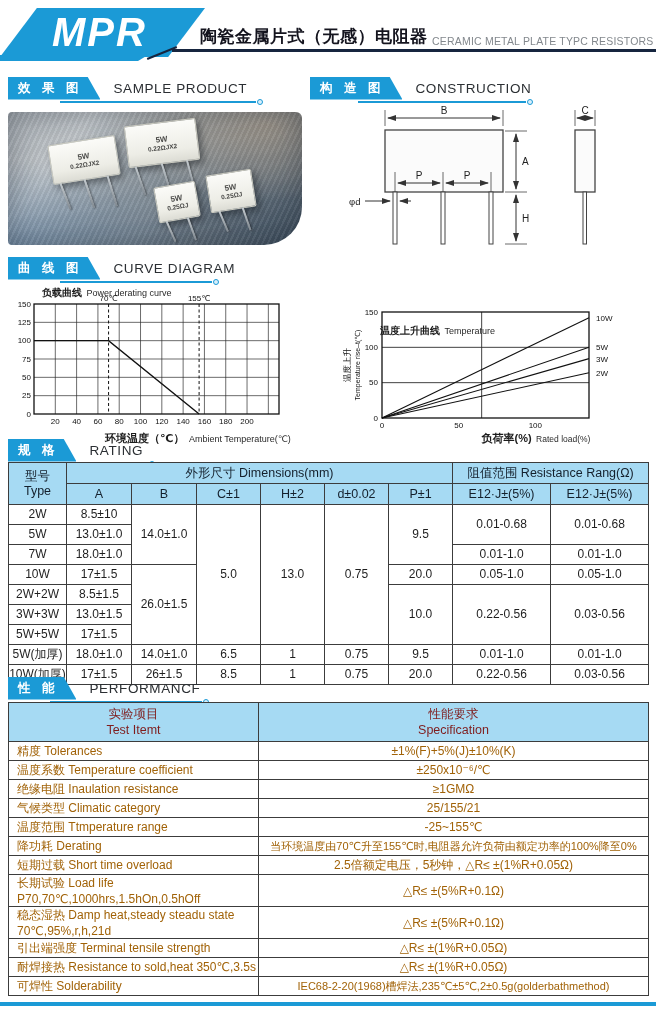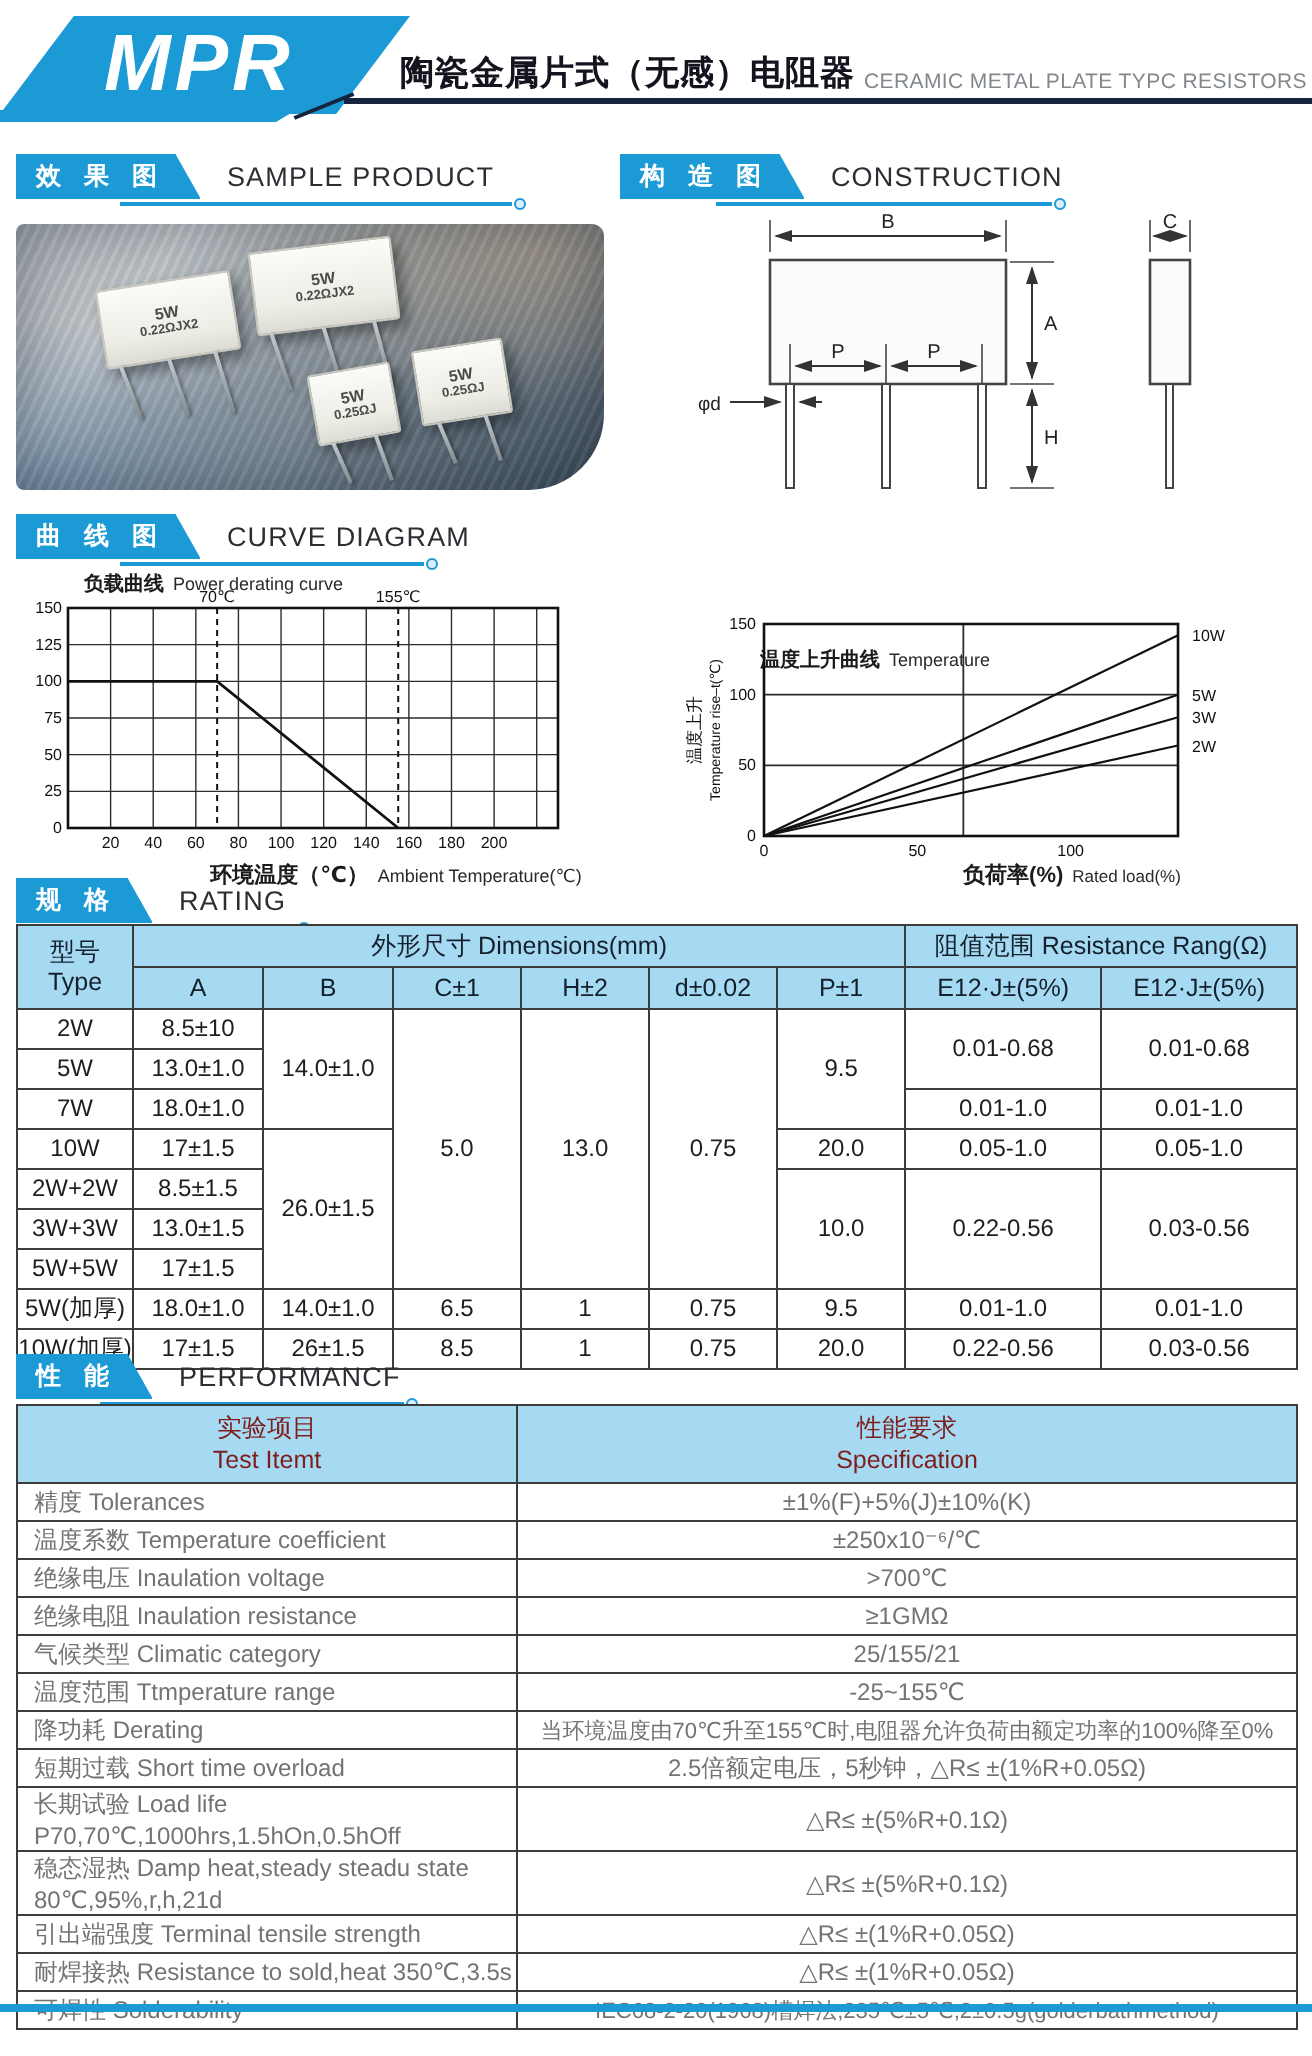"精度 Tolerances" .perf-table td { color: #737373 -> #a16207 }
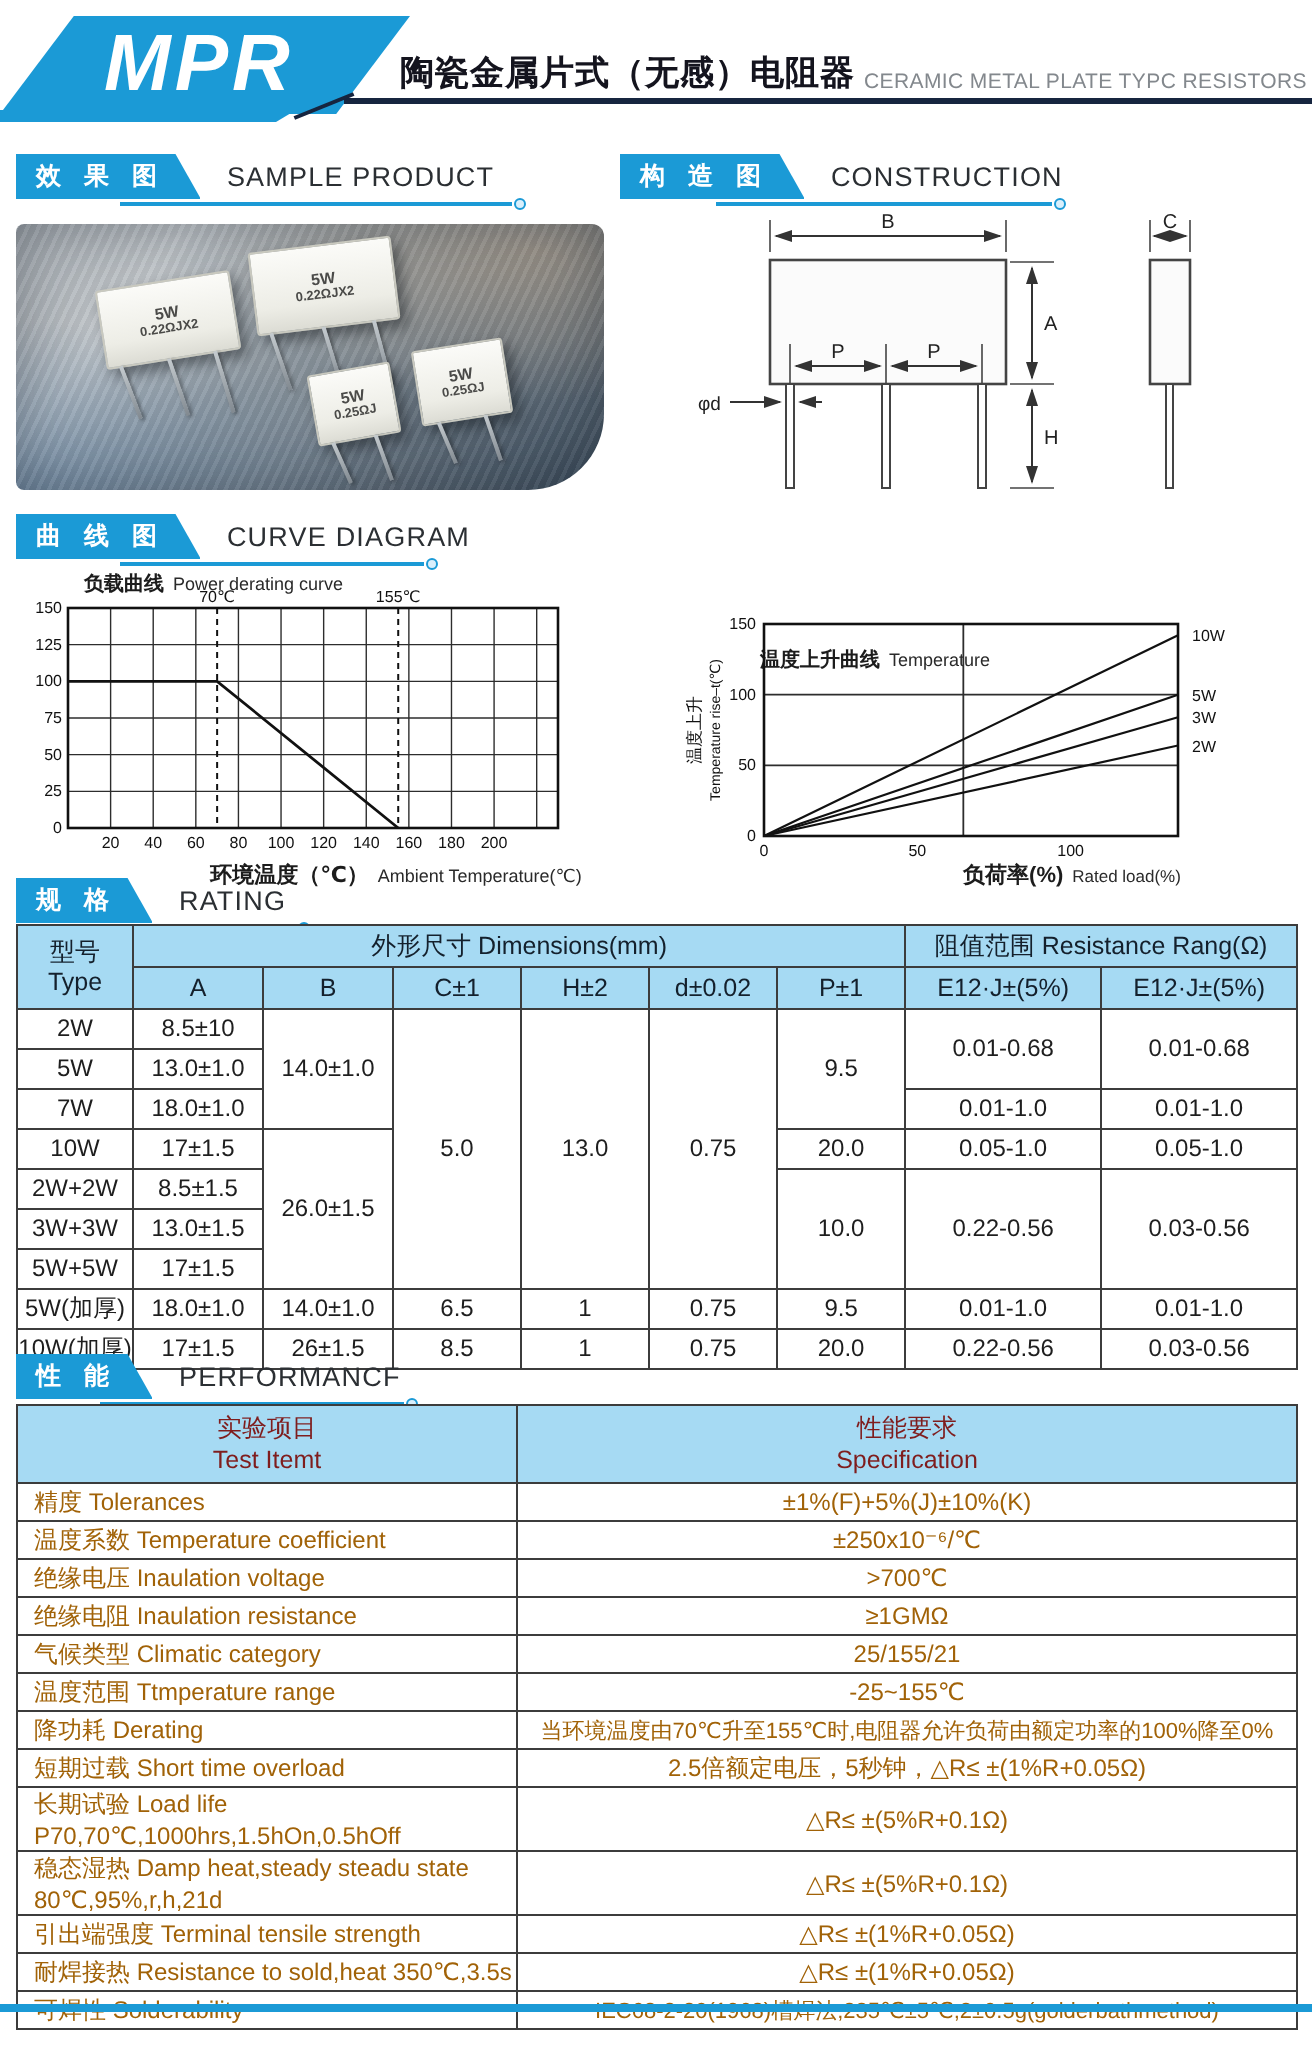"绝缘电压 Inaulation voltage" tr { html: <tr> <td>绝缘电压 Inaulation voltage</td> <td>&gt;700℃</td> </tr> -> none }
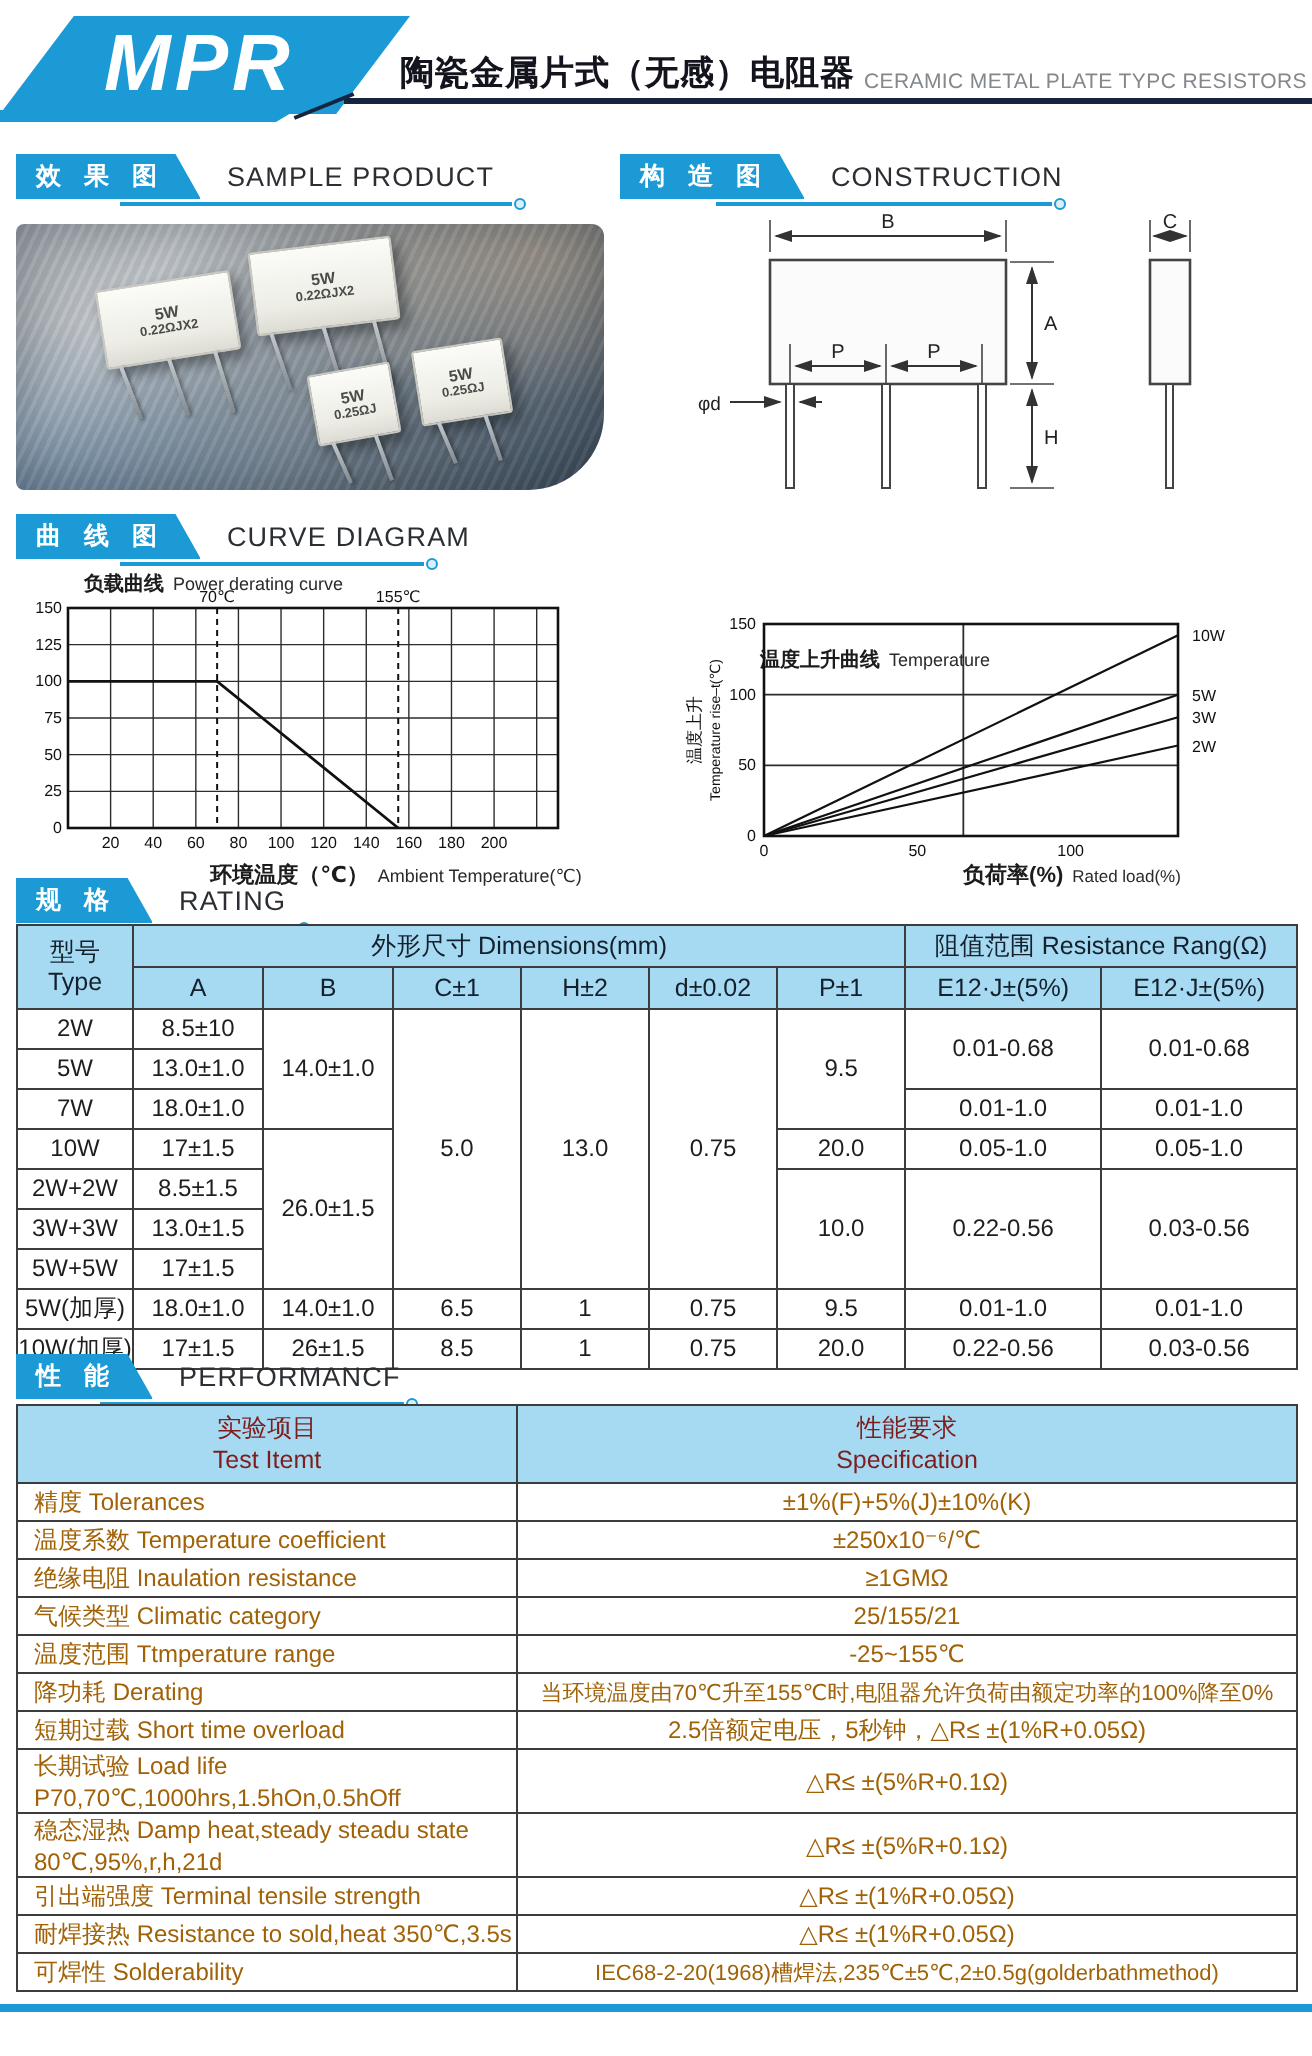"稳态湿热 Damp heat,steady steadu state" td.item { text: 80 -> 70 }
